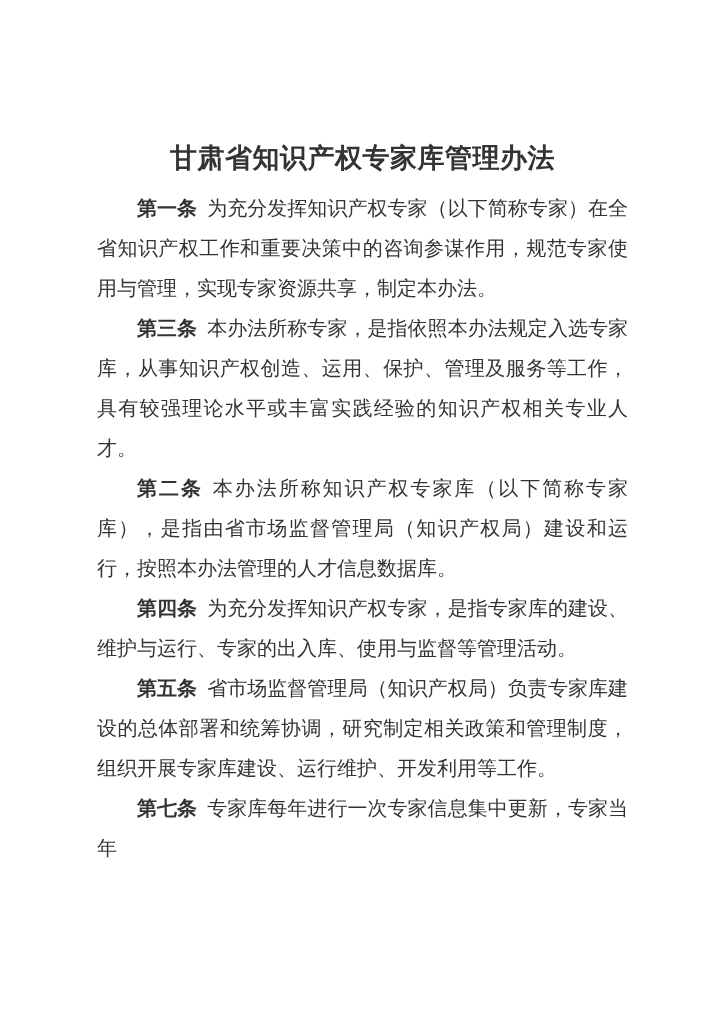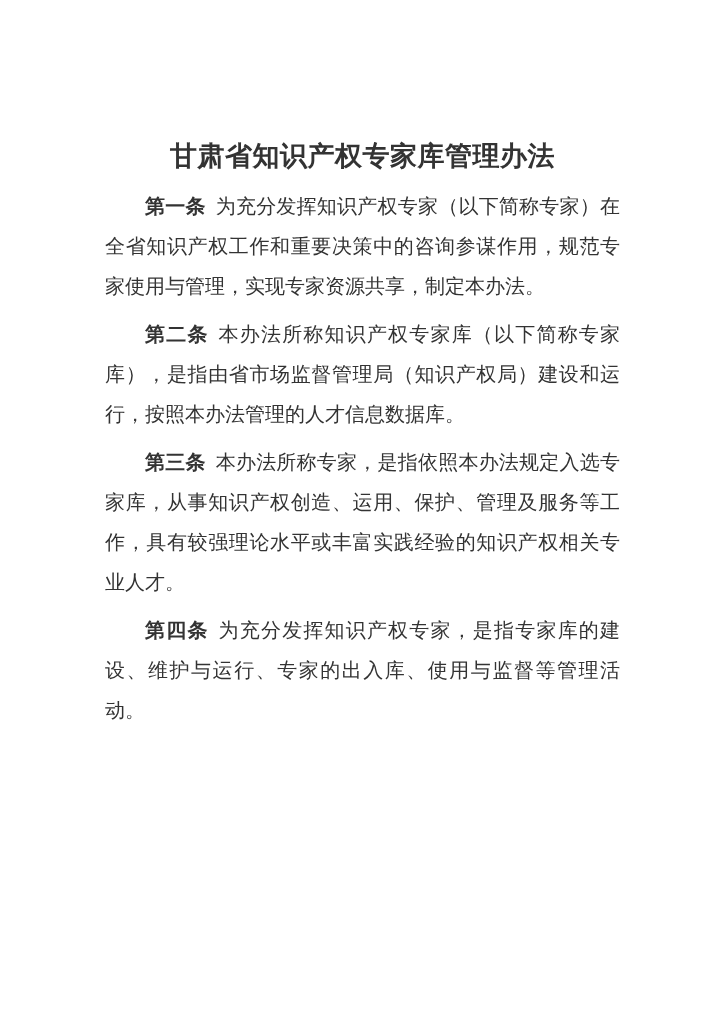"甘肃省知识产权专家库管理办法" .page { font-family: Liberation Mono, monospace -> Liberation Sans, sans-serif }
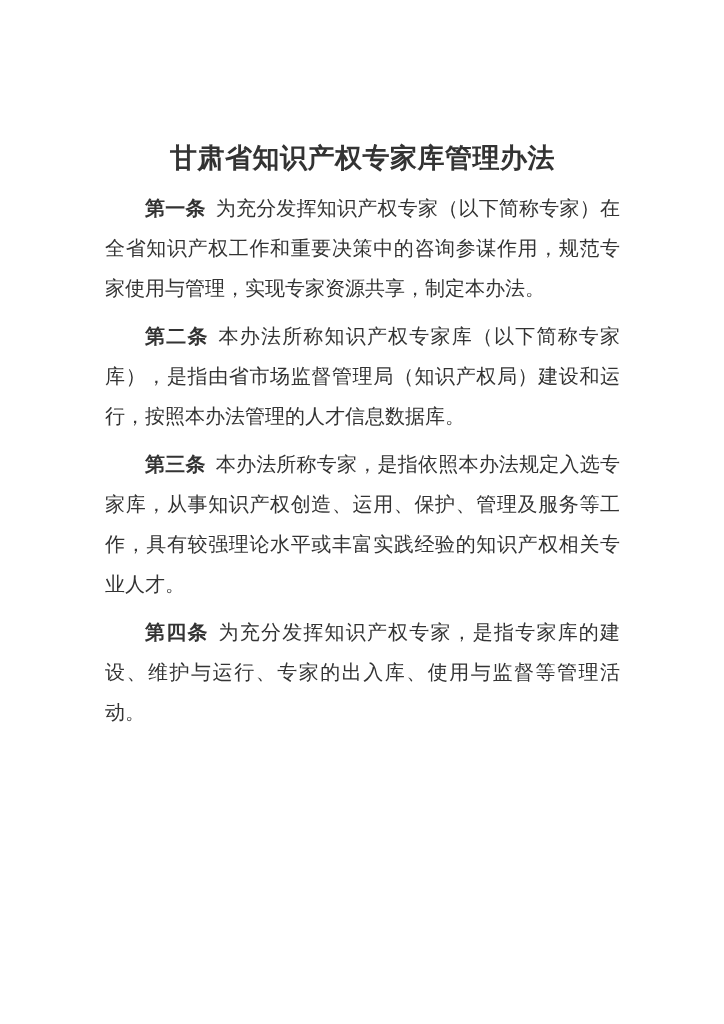"第一条" .article { margin: 8px -> 0 }
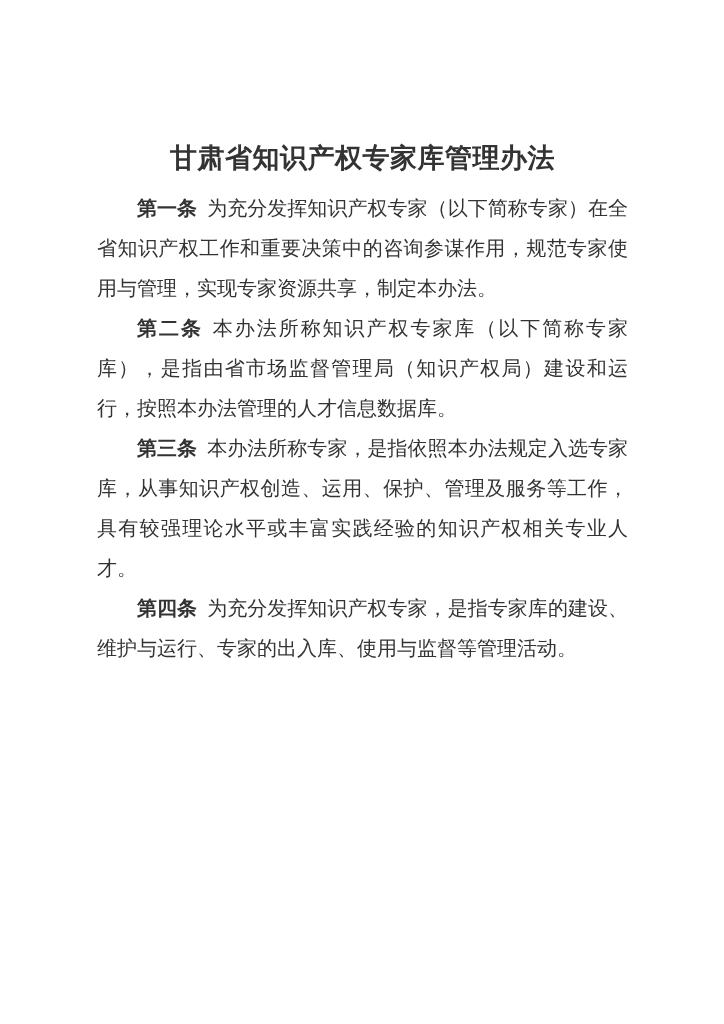"第二条" p.article { order: before "第三条" -> after "第三条" }
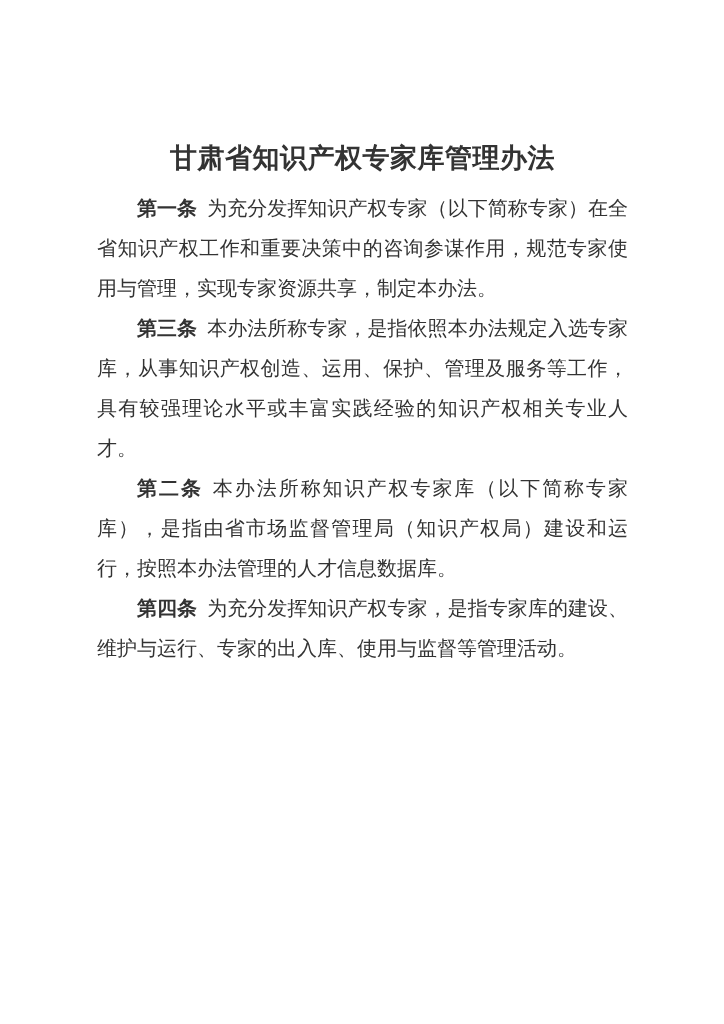"第五条" p.article { html: none -> <p><b>第五条</b><span>省市场监督管理局（知识产权局）负责专家库建设的总体部署和统筹协调，研究制定相关政策和管理制度，组织开展专家库建设、运行维护、开发利用等工作。</span></p> }
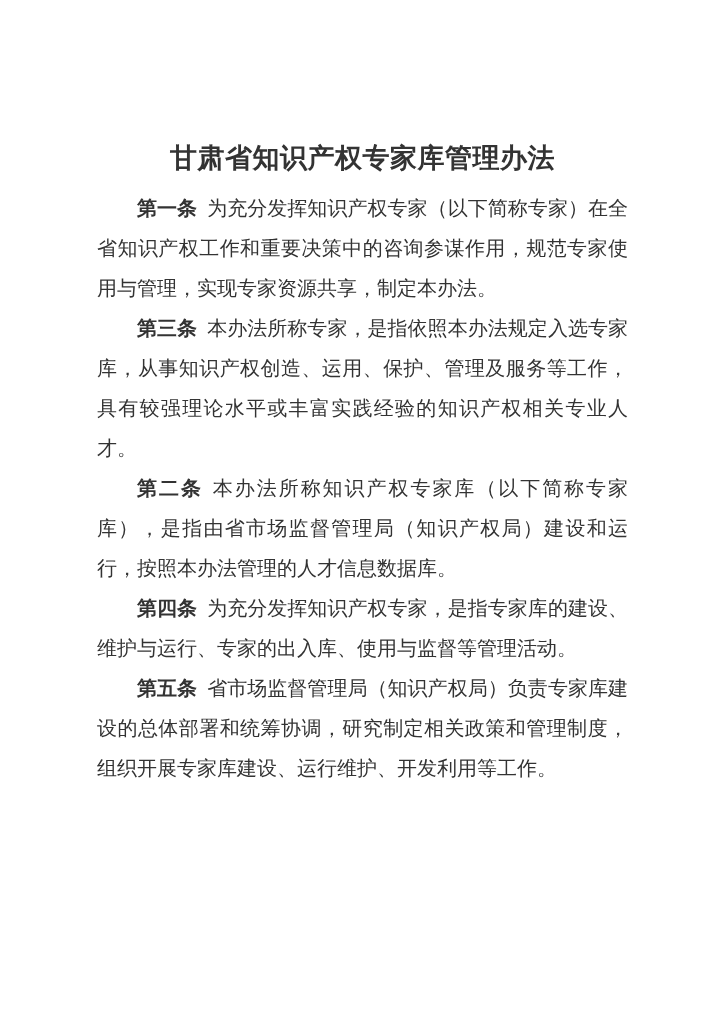"第七条 专家库每年进行一次专家信息集中更新，专家当年" p.article { html: none -> <p><b>第七条</b><span>专家库每年进行一次专家信息集中更新，专家当年</span></p> }
